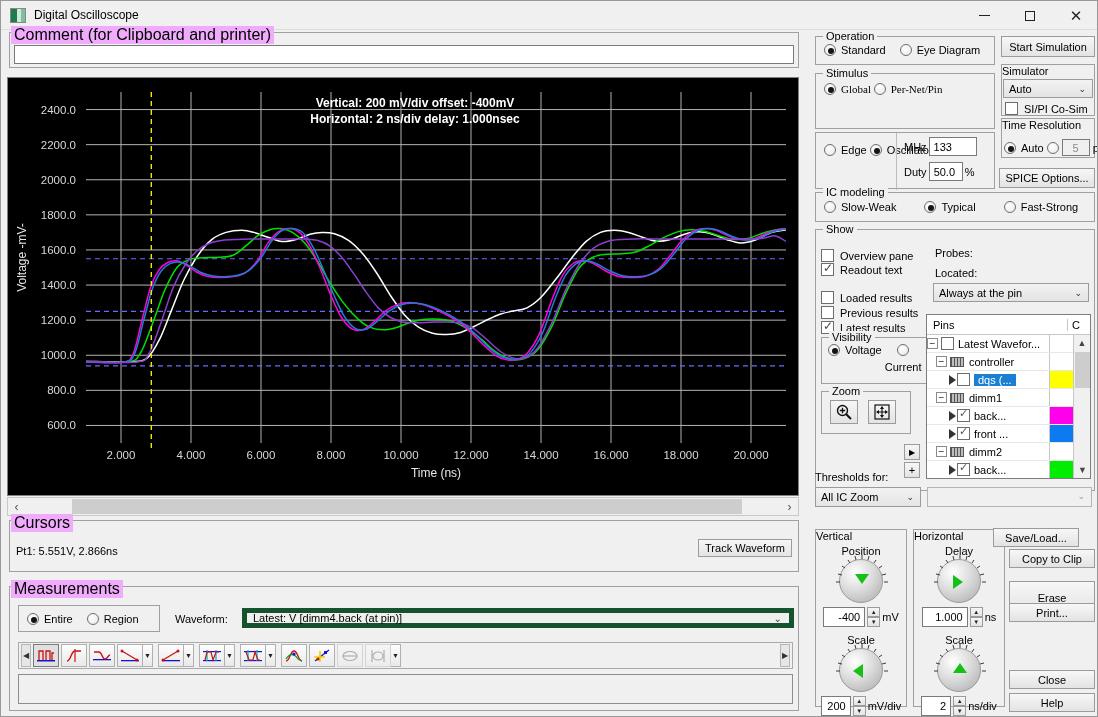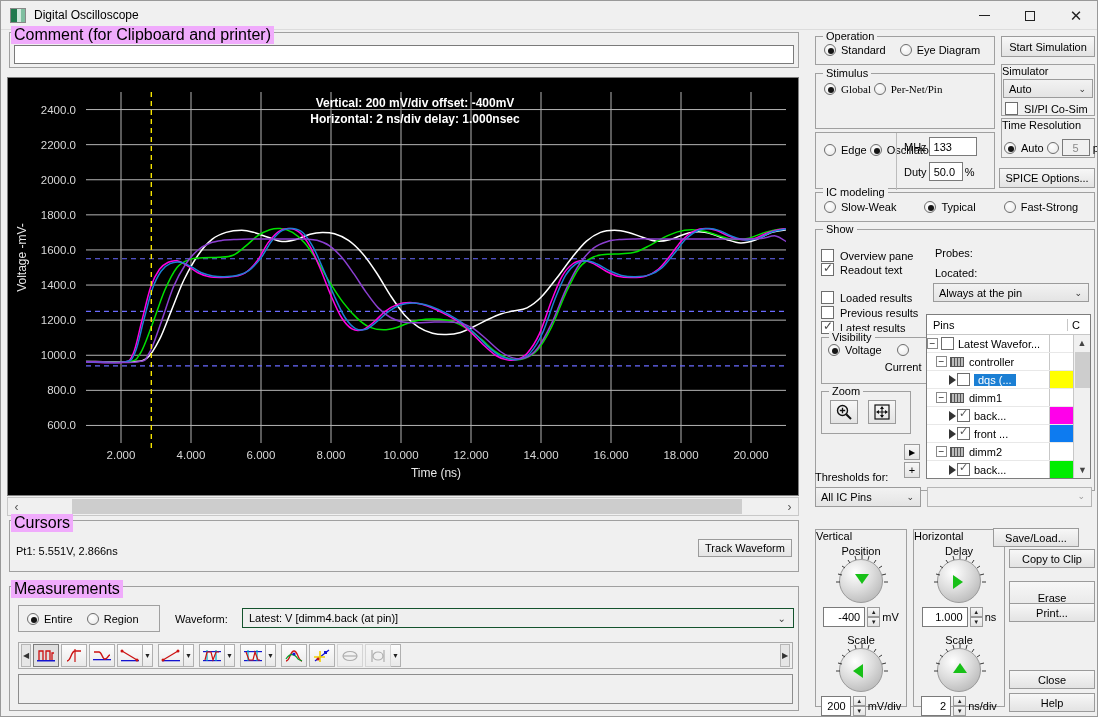"All IC Pins" span { text: Pins -> Zoom }
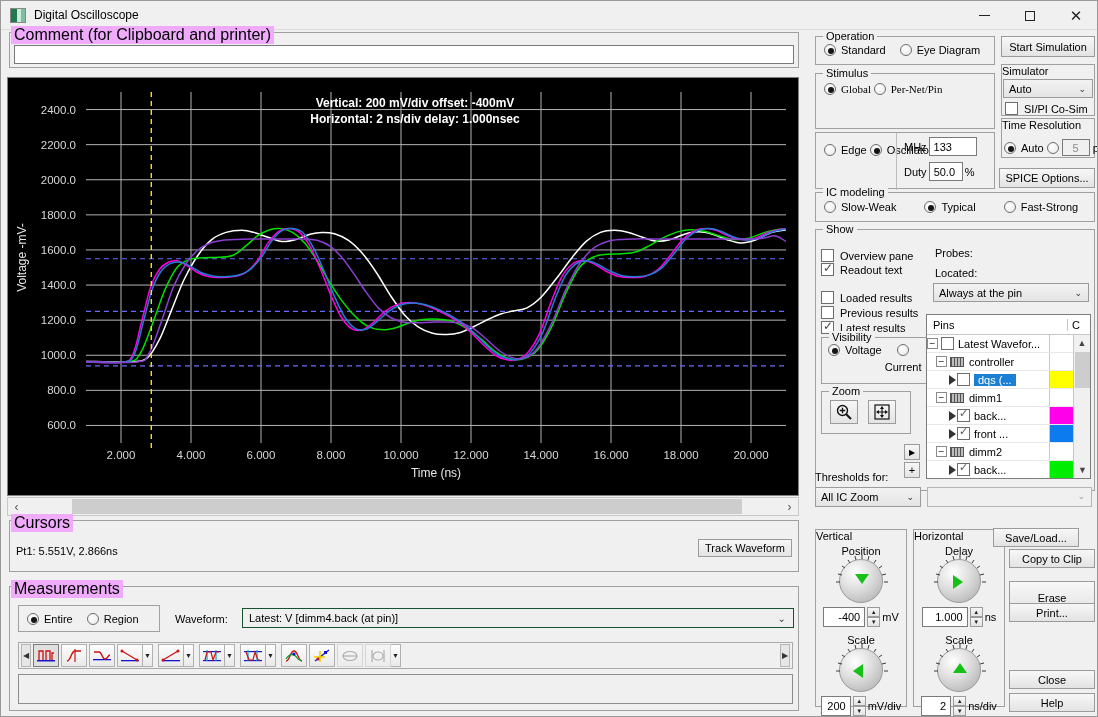"Latest: V [dimm4.back (at pin)]" #waveform-select { border: 1px solid #14532d -> 5px solid #14532d }
